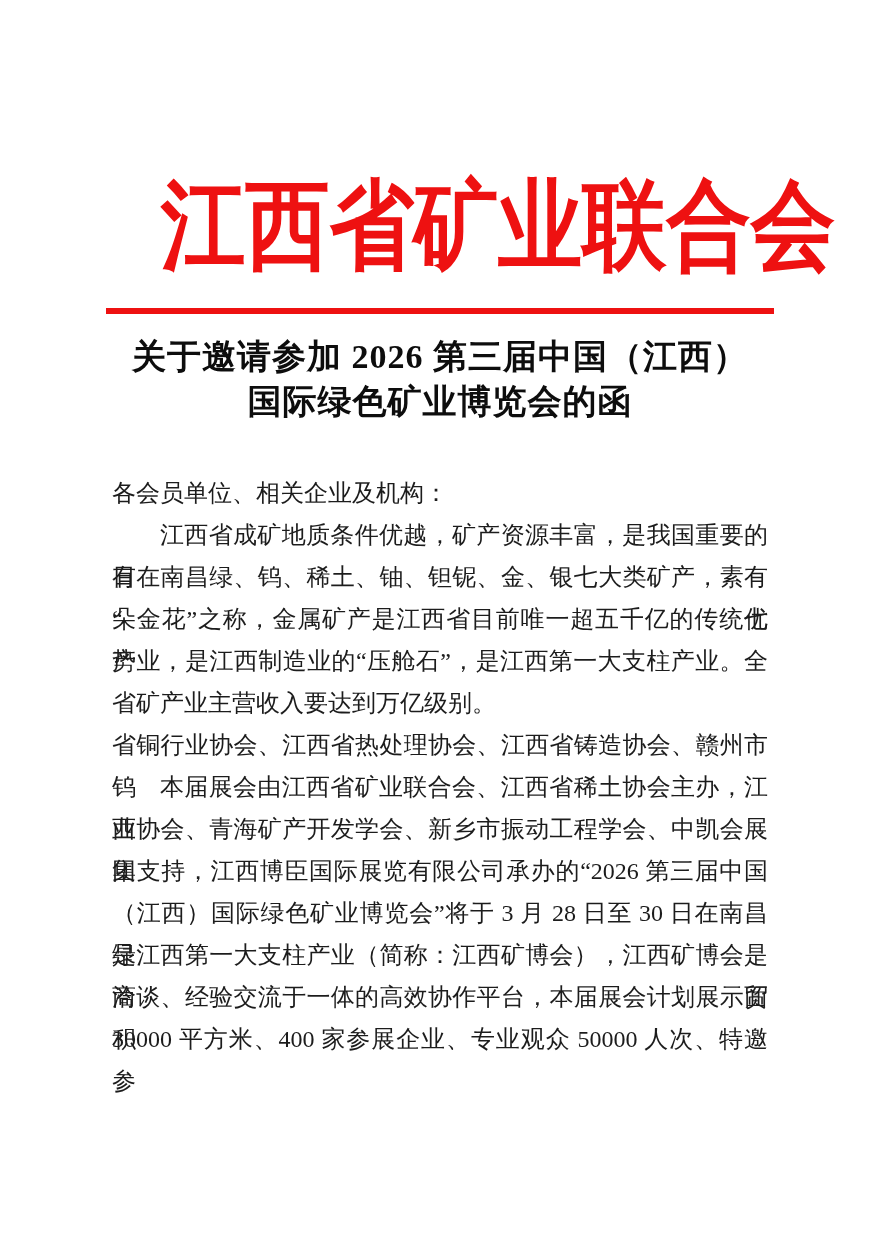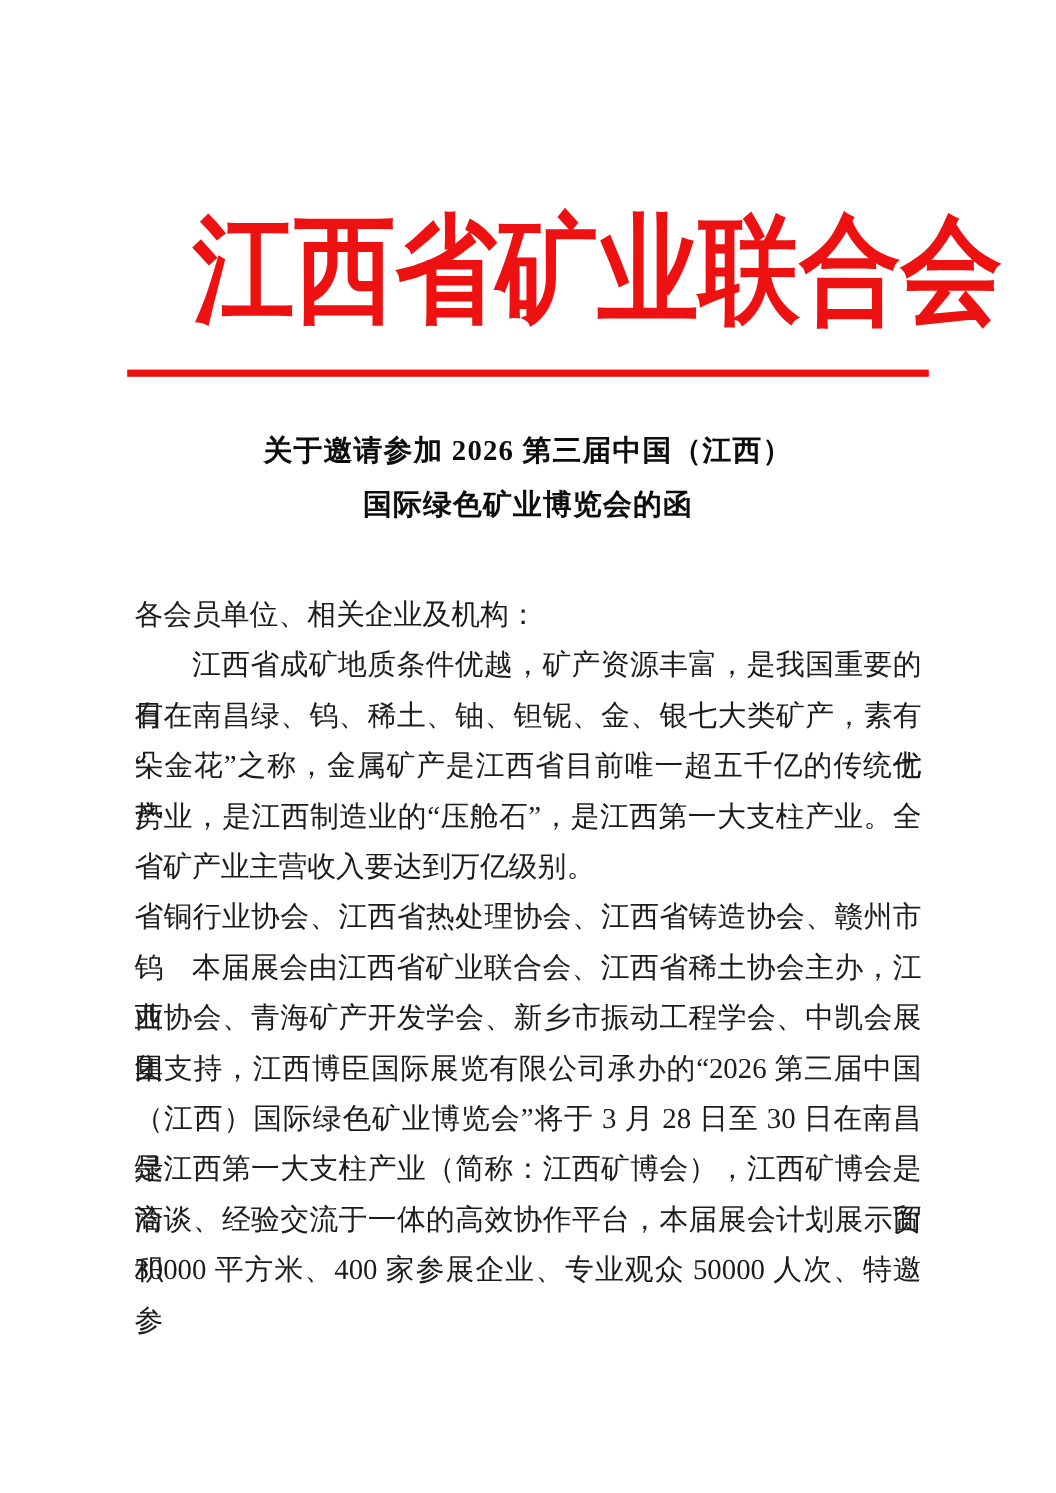"关于邀请参加 2026 第三届中国（江西）" .doc-title { font-size: 24px -> 34px; margin-top: 40px -> 20px }
